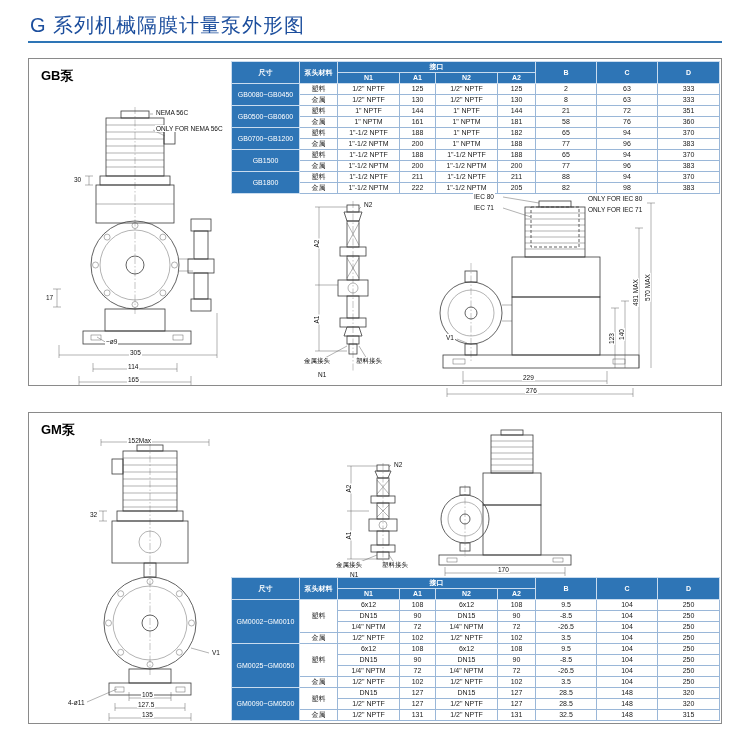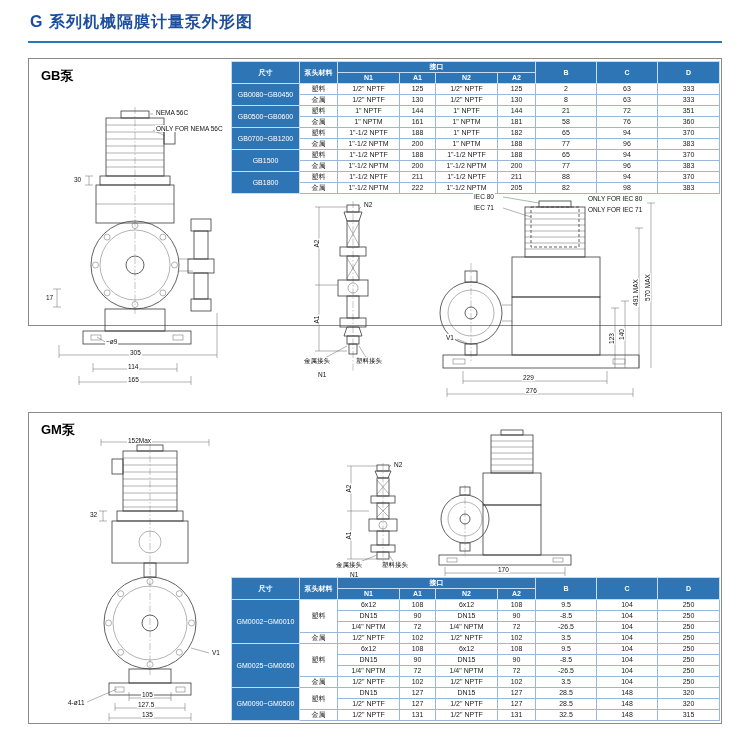"G 系列机械隔膜计量泵外形图" .page-title { font-size: 16px -> 20px; font-weight: bold -> normal }
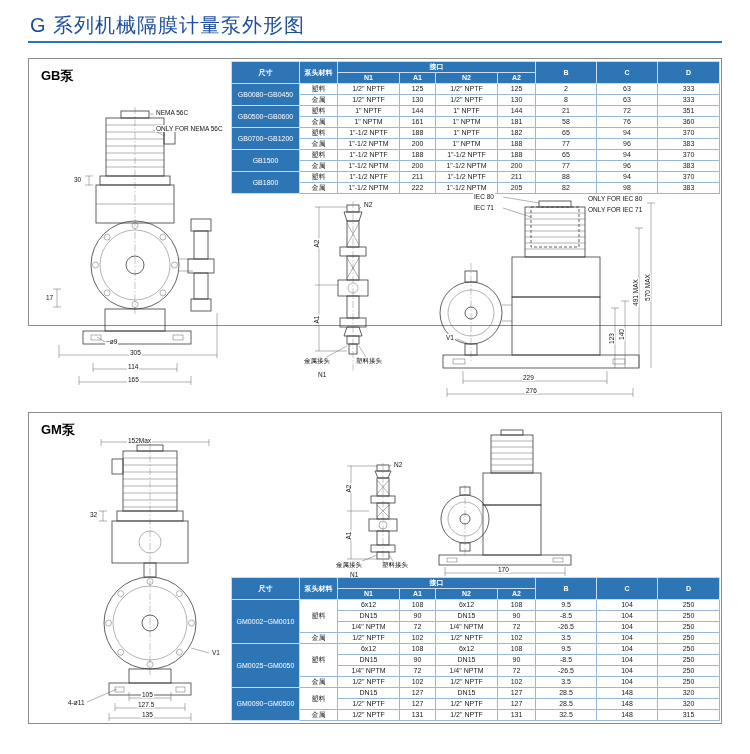"GB泵" .panel.gb { height: 268px -> 328px }
